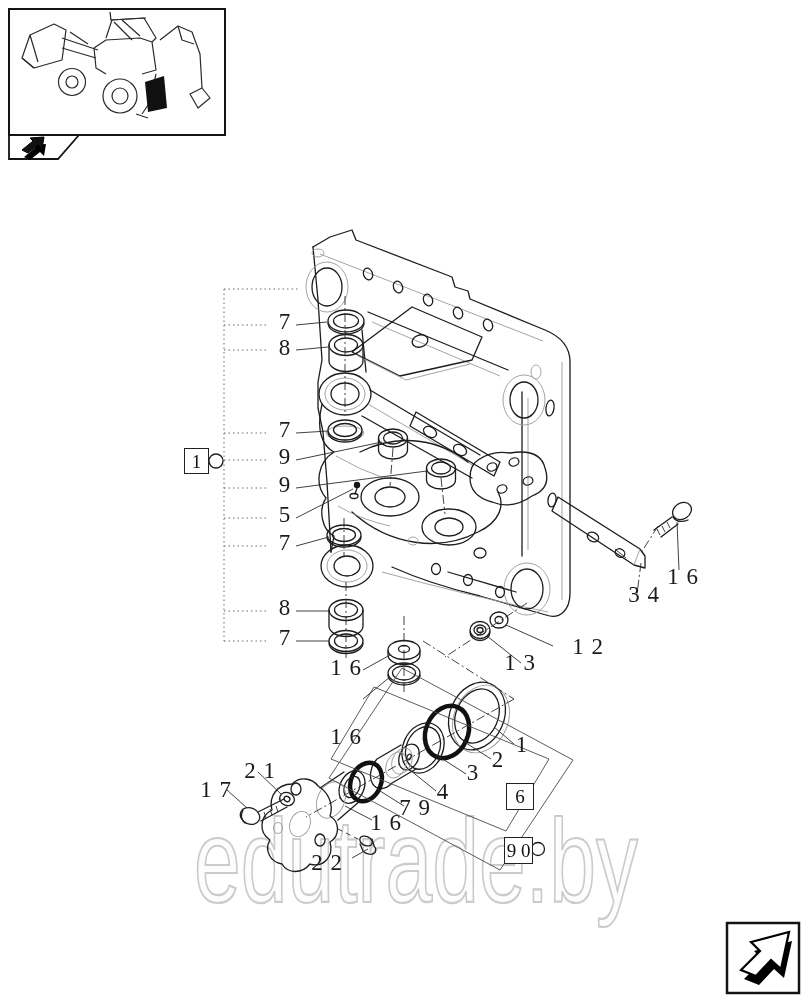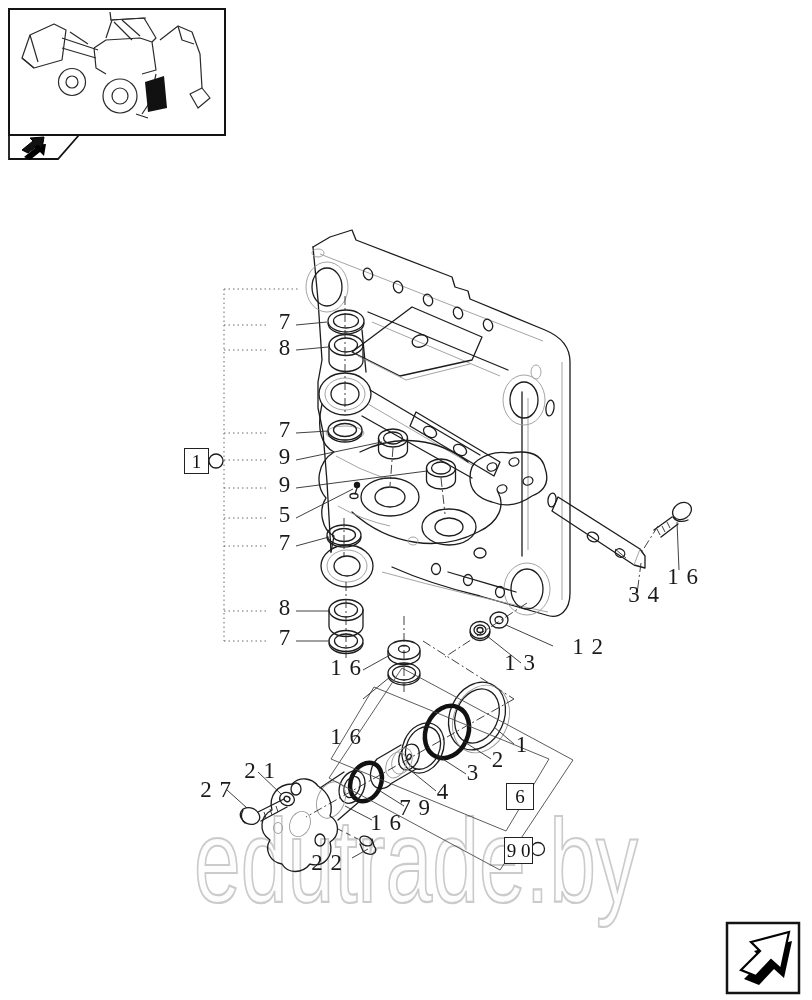"2 7" span.callout { text: 2 -> 1 }
